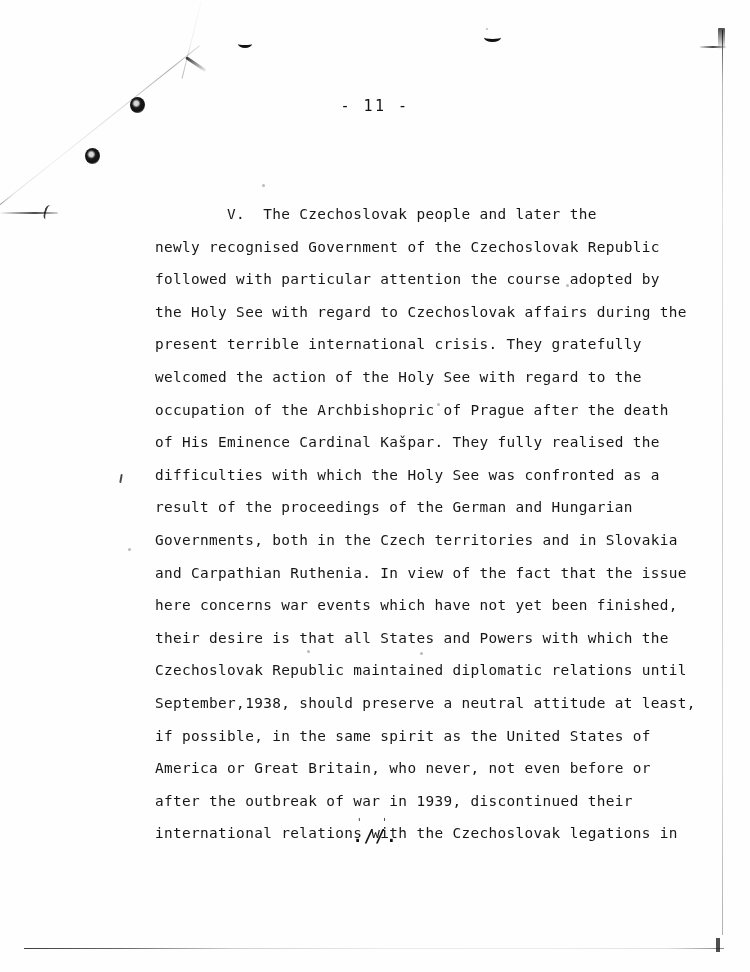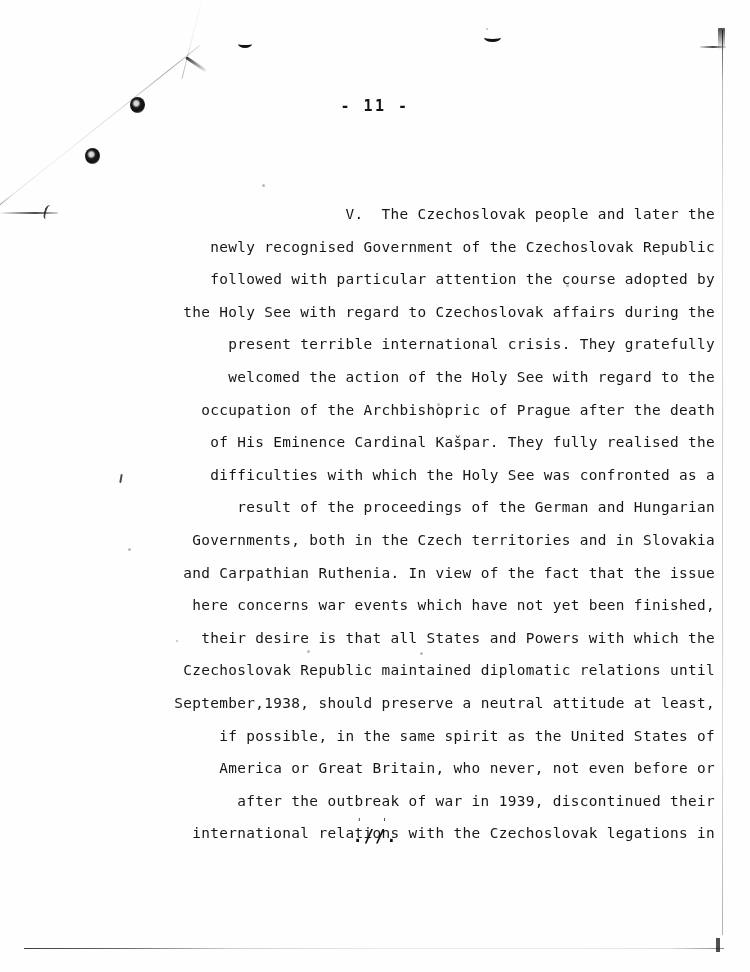"- 11 -" .page-number { font-weight: bold -> normal }
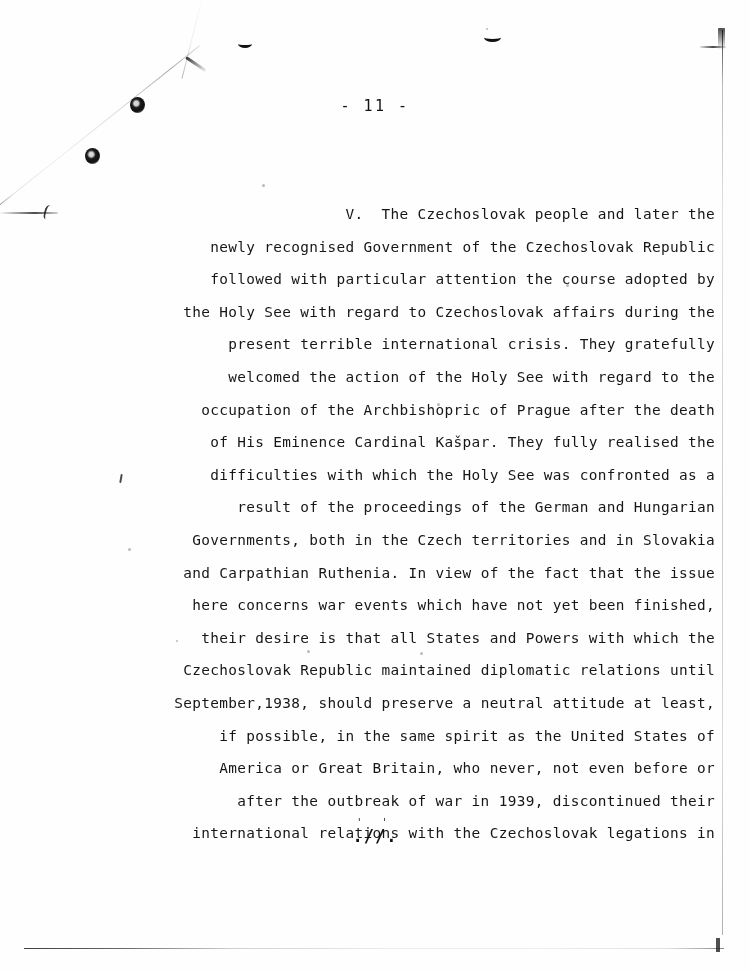"V. The Czechoslovak people and" #body-text { text-align: right -> none }
